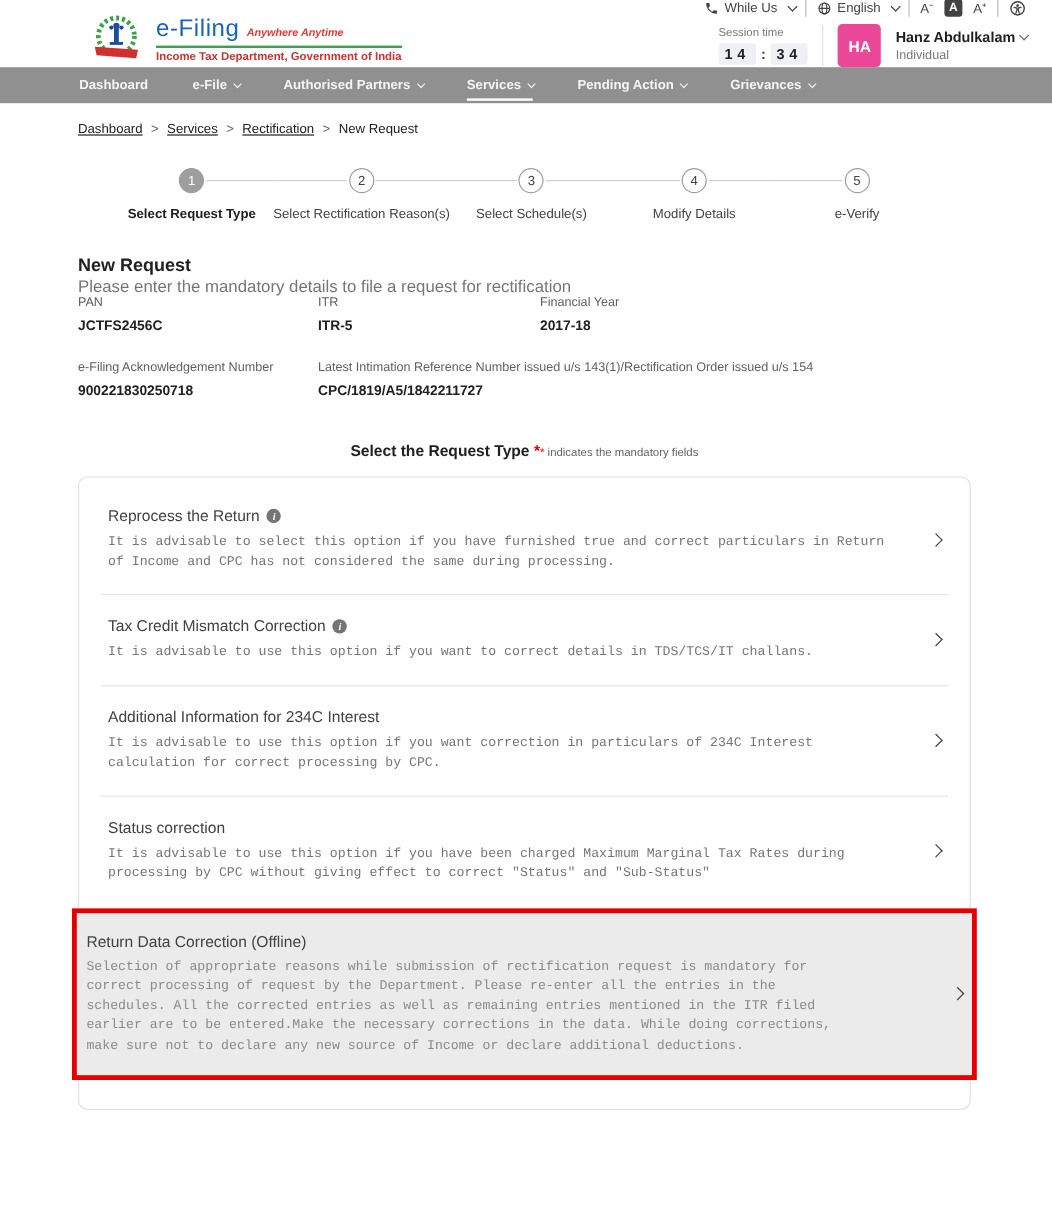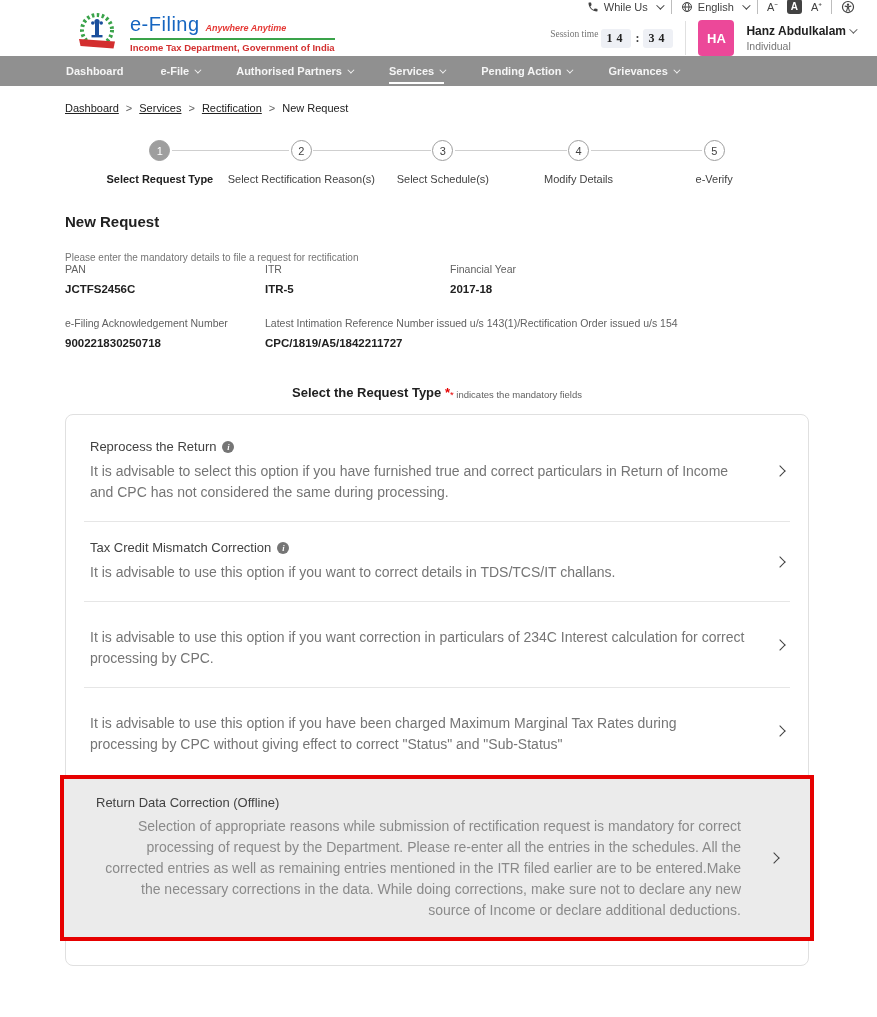"Session time" .session { flex-direction: row -> column; font-family: Liberation Serif, serif -> none }
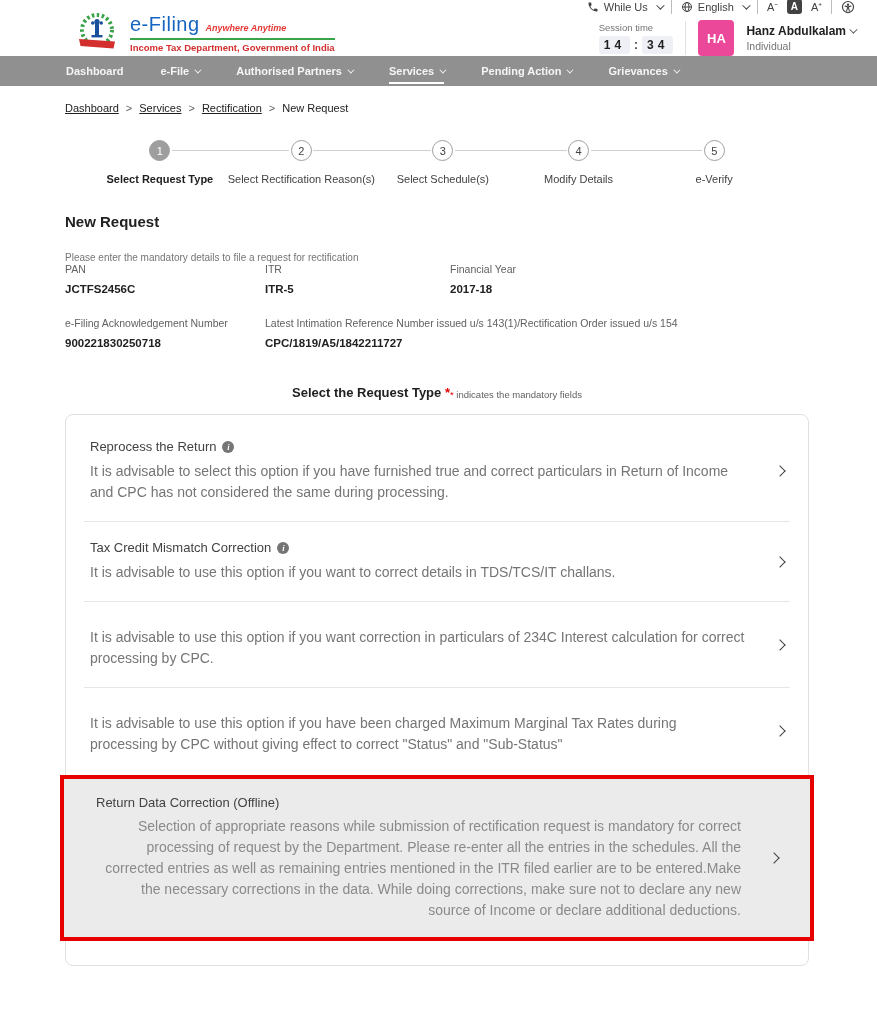"Please enter the mandatory details" .page-subtitle { font-size: 10px -> 14px; margin-top: 22px -> 0 }
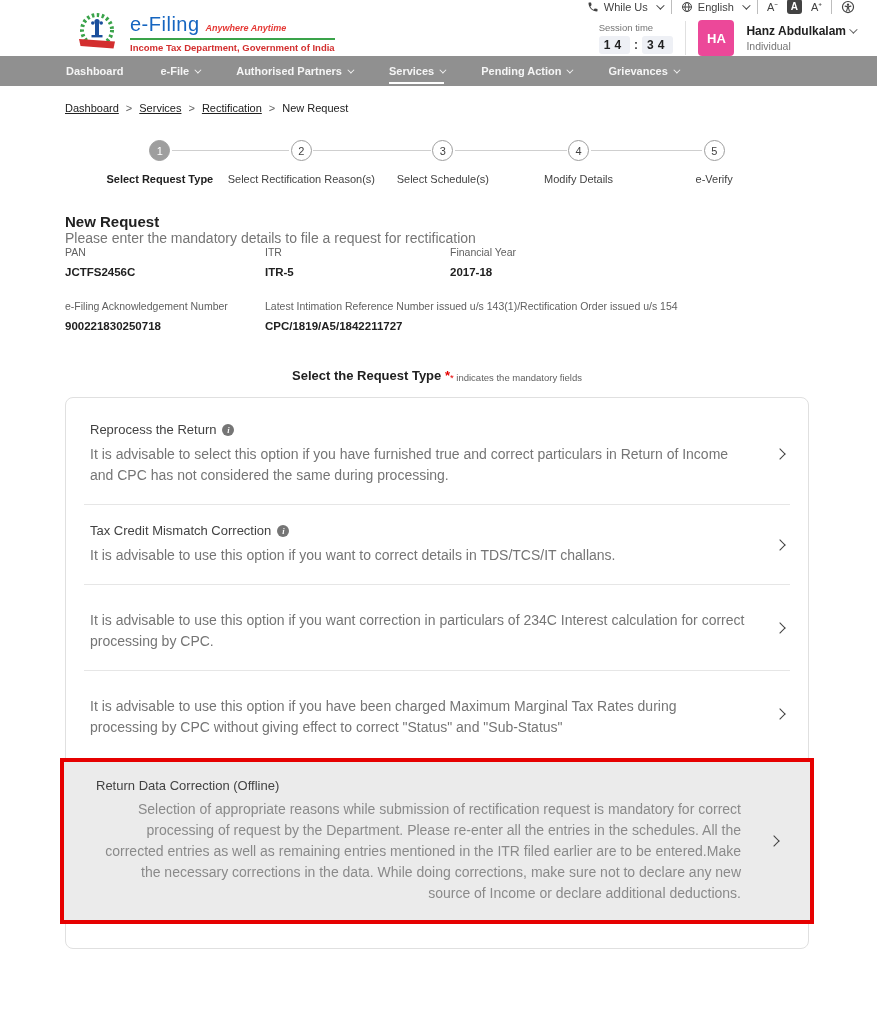"It is advisable to select" .option-desc { font-family: none -> Liberation Mono, monospace; font-size: 14px -> 11px }
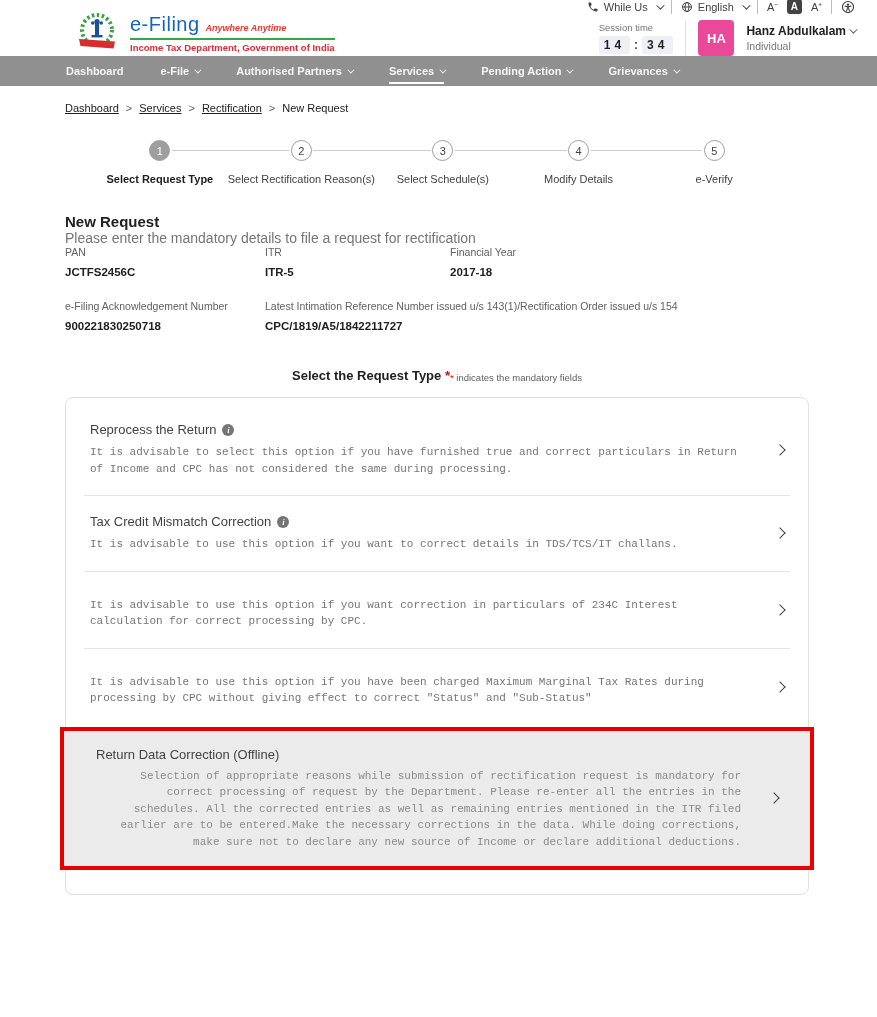"Additional Information for 234C Interest" div.option-title { html: none -> <div> <span>Additional Information for 234C Interest</span> </div> }
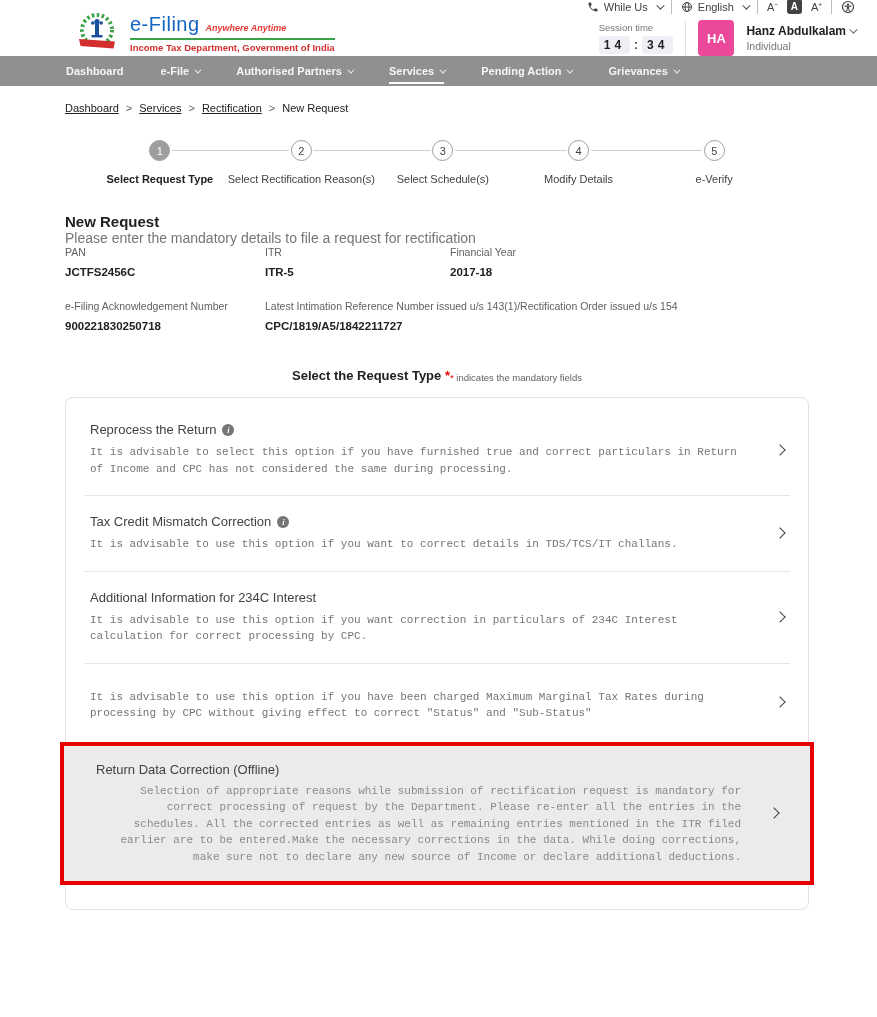"Status correction" div.option-title { html: none -> <div> <span>Status correction</span> </div> }
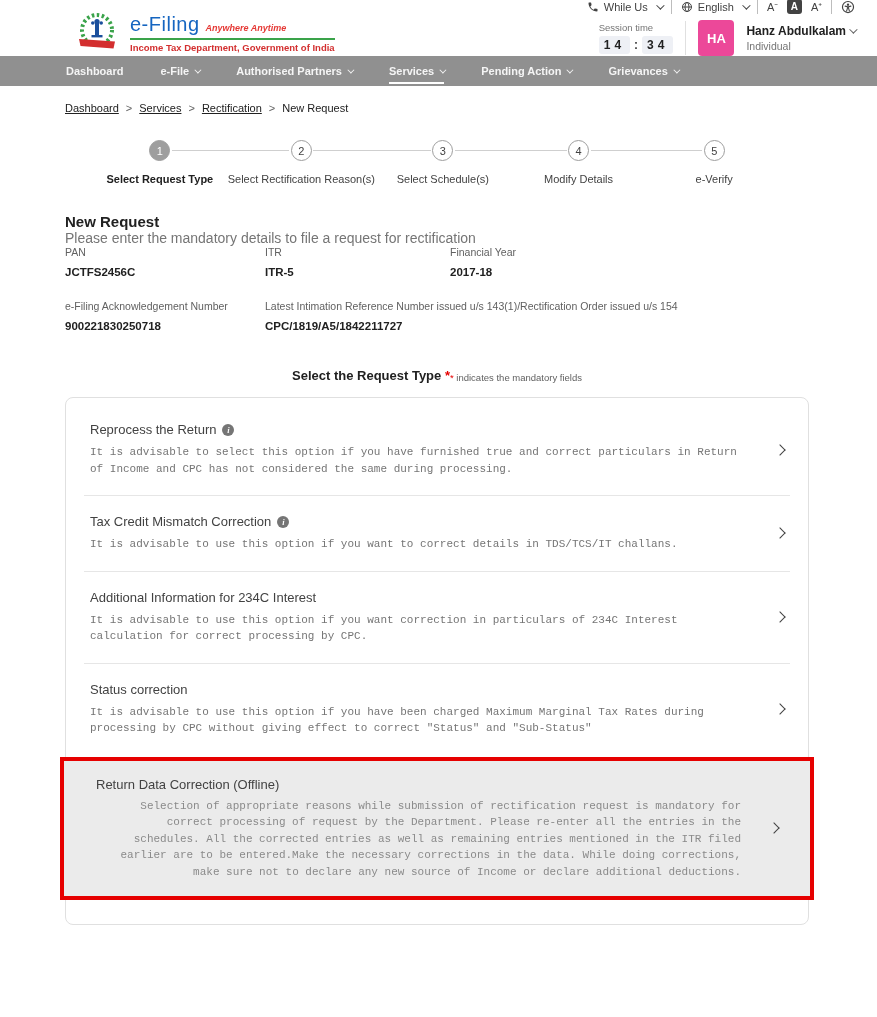"Return Data Correction (Offline)" .option.highlighted { padding: 16px 32px -> 16px 8px; text-align: right -> none }
